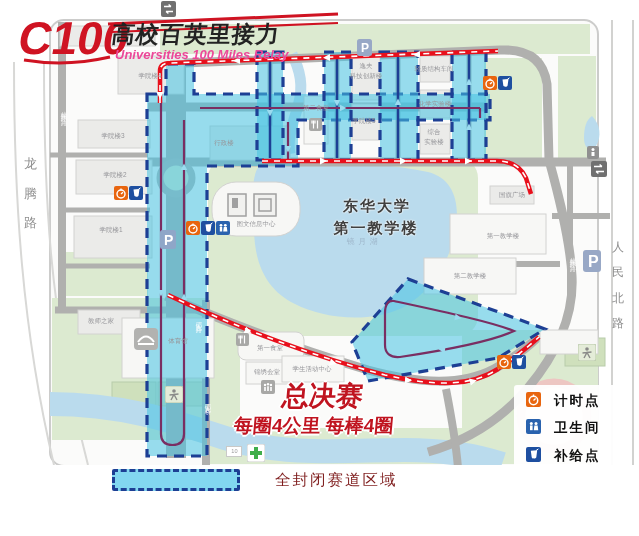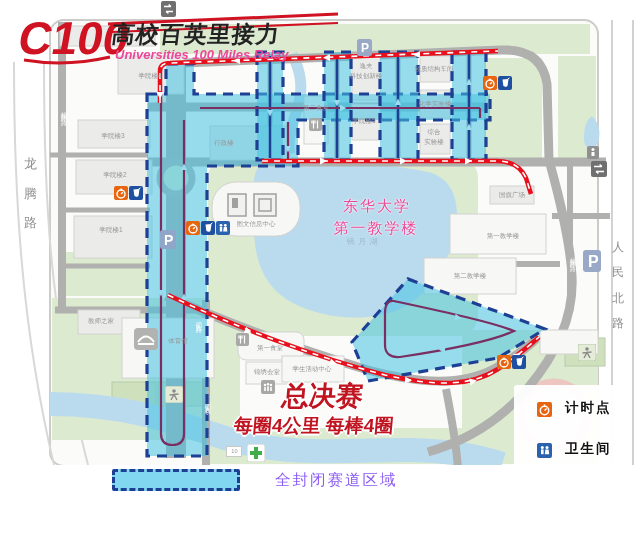"东华大学" .campus-name { color: #ec4899 -> #404040; font-weight: 400 -> 700 }
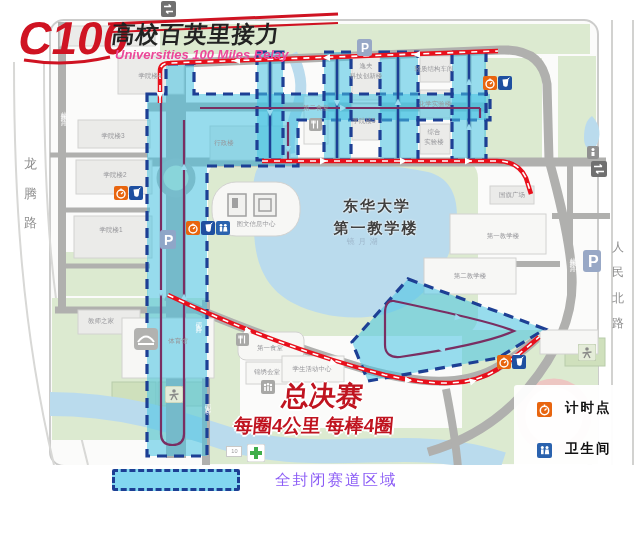"计时点" .legend-row { align-items: flex-end -> flex-start; padding-left: 23px -> 12px }
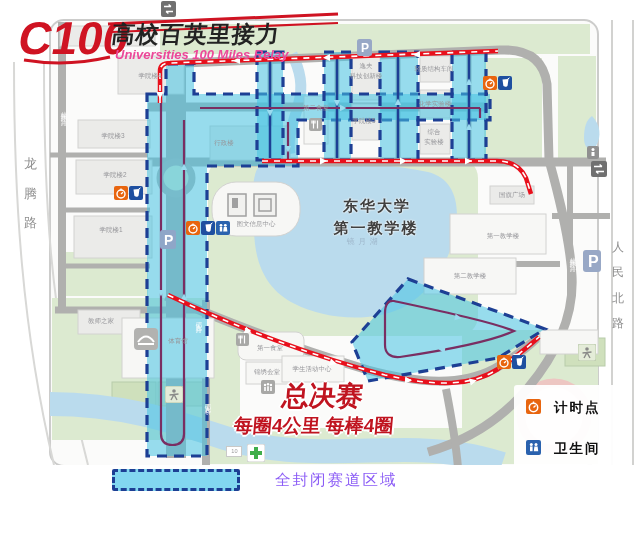"补给点" div.legend-row { html: none -> <div> <svg> <rect></rect> <path></path> <path></path> </svg> <span>补给点</span> </div> }
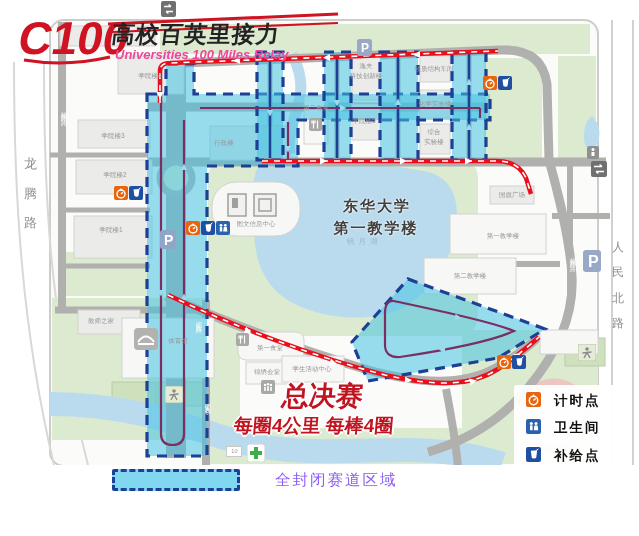"全封闭赛道区域" .swatch-label { color: #8b5cf6 -> #7f1d1d }
